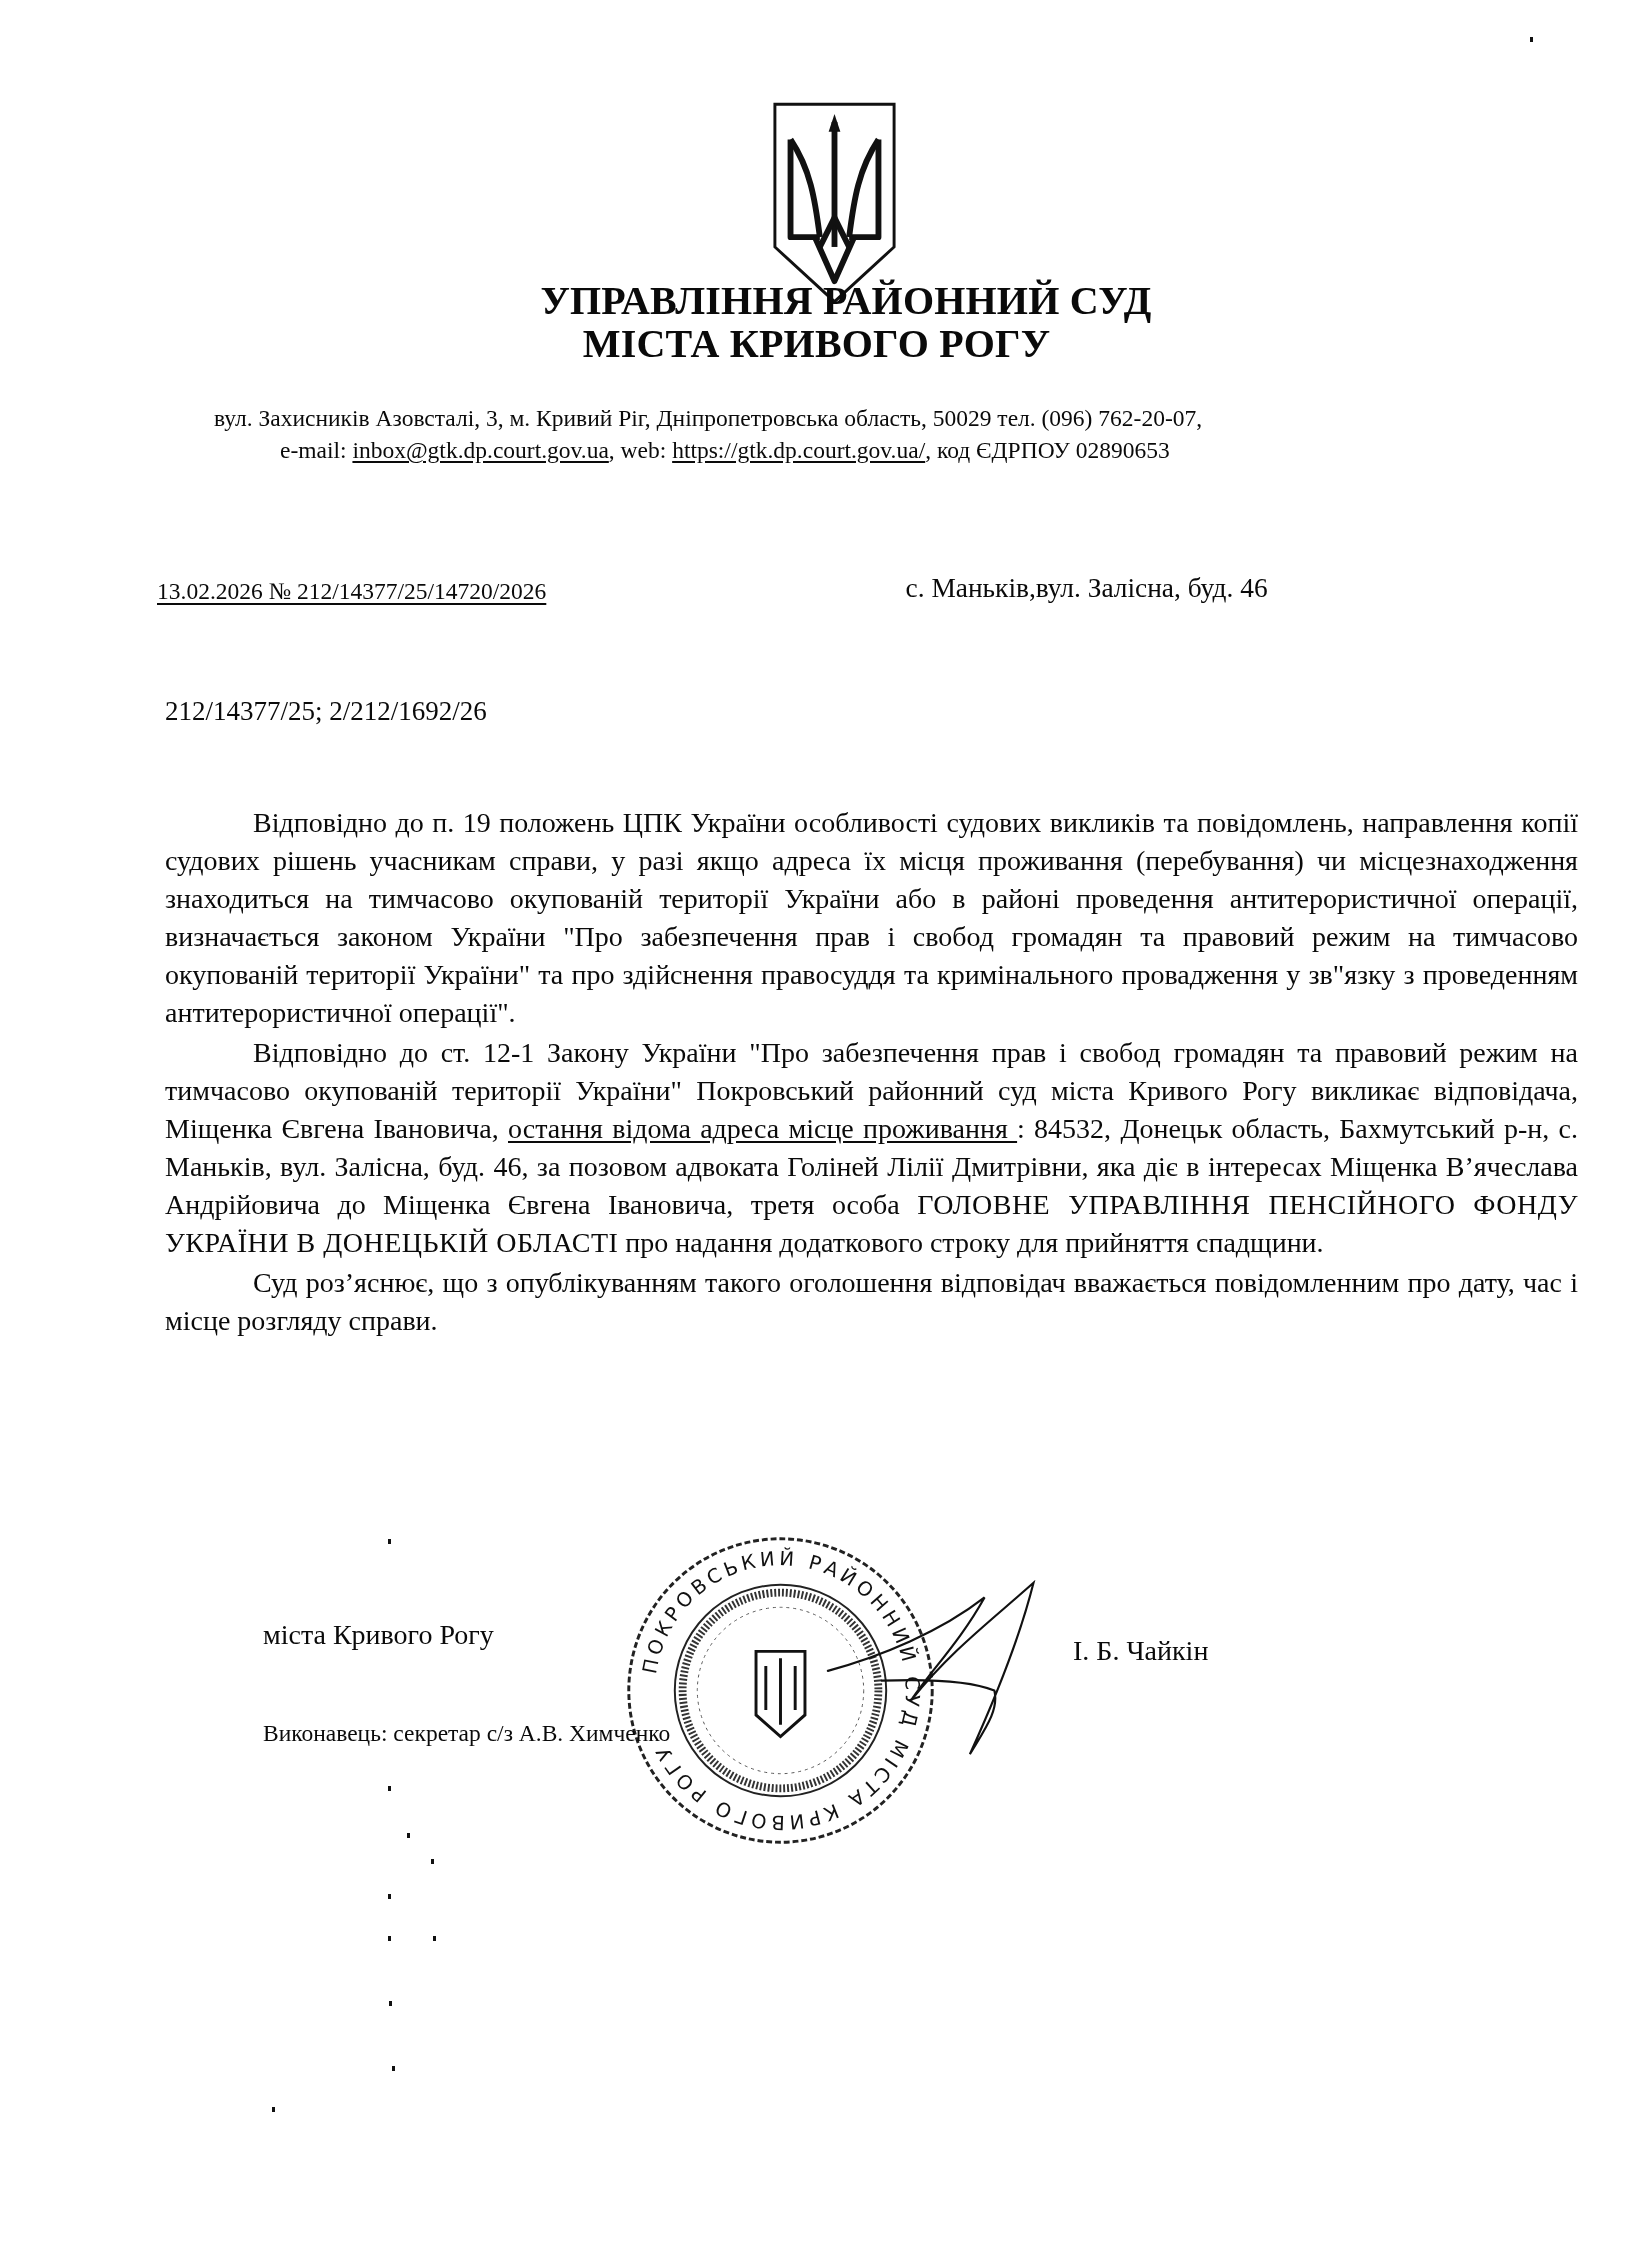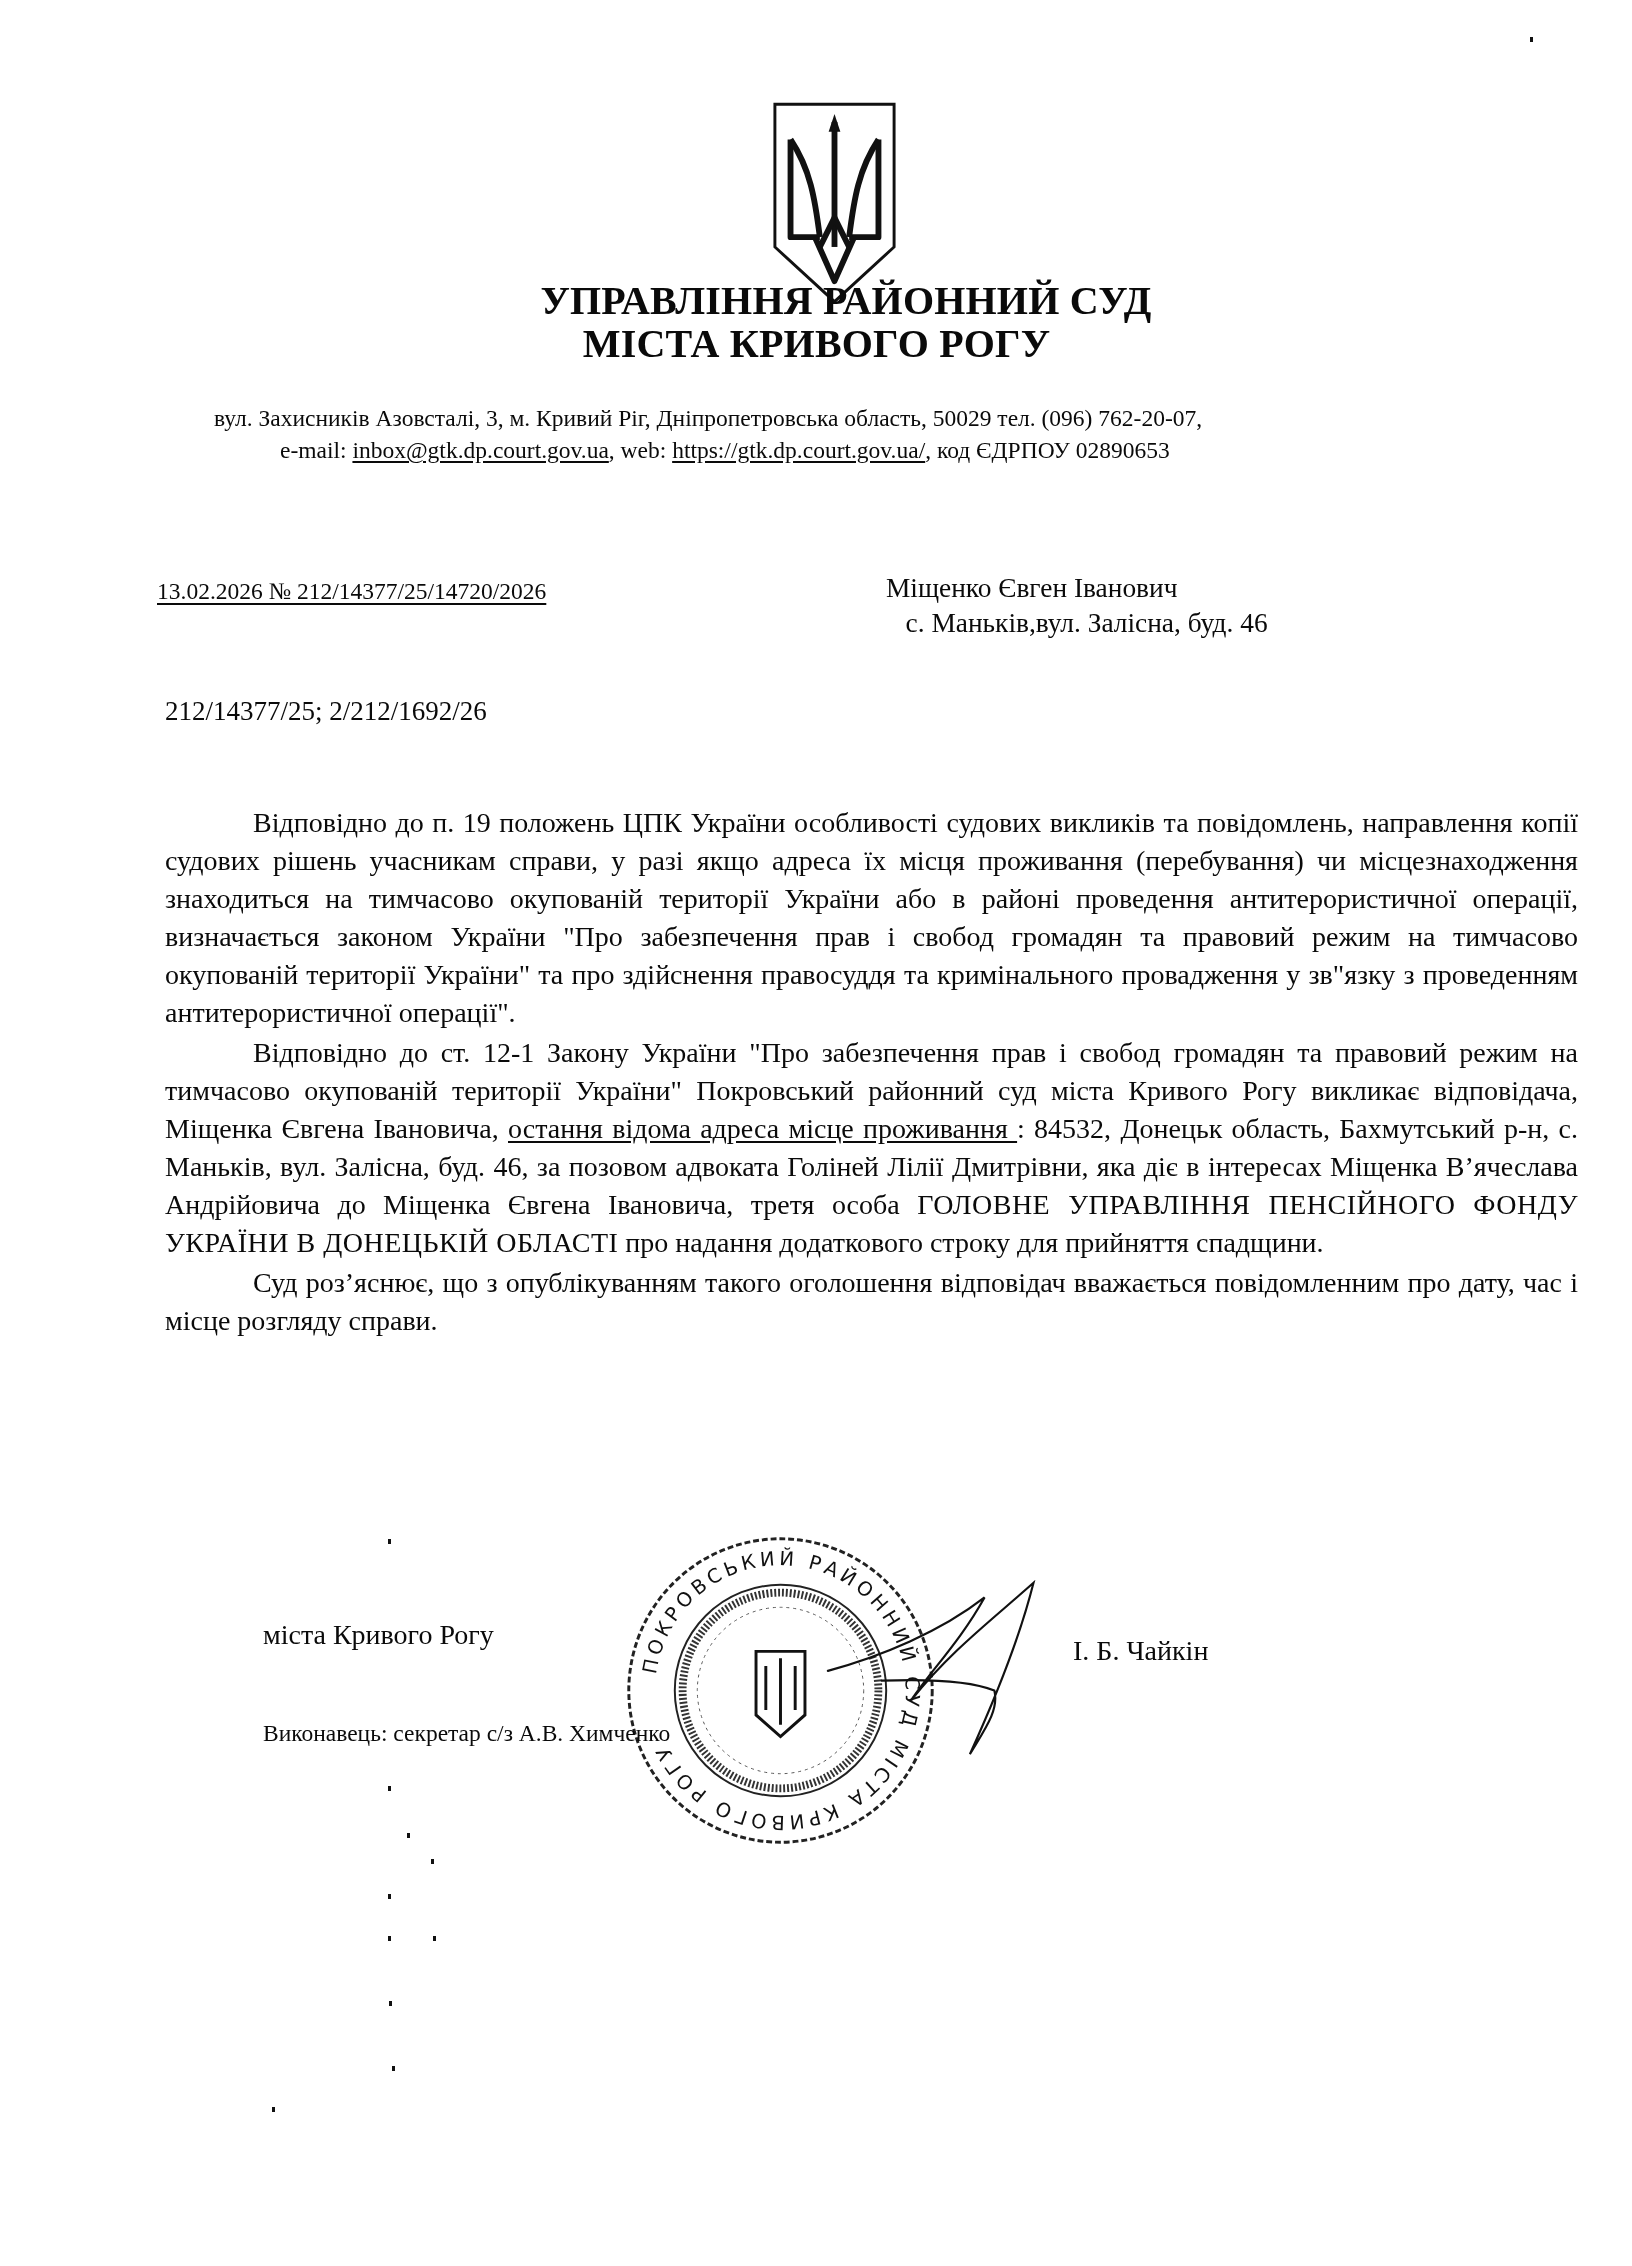"Міщенко Євген Іванович" span.line { html: <span>Міщенко Євген Іванович</span> -> none }
